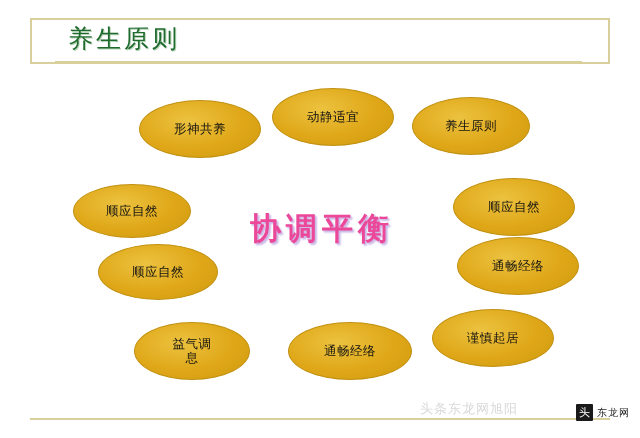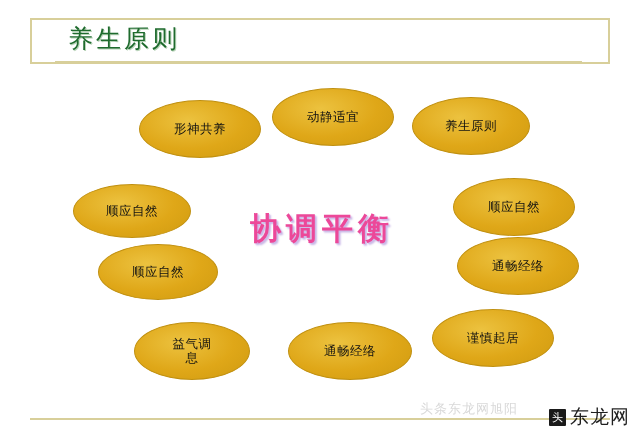"东龙网" #wm-text { font-size: 19px -> 10px }
